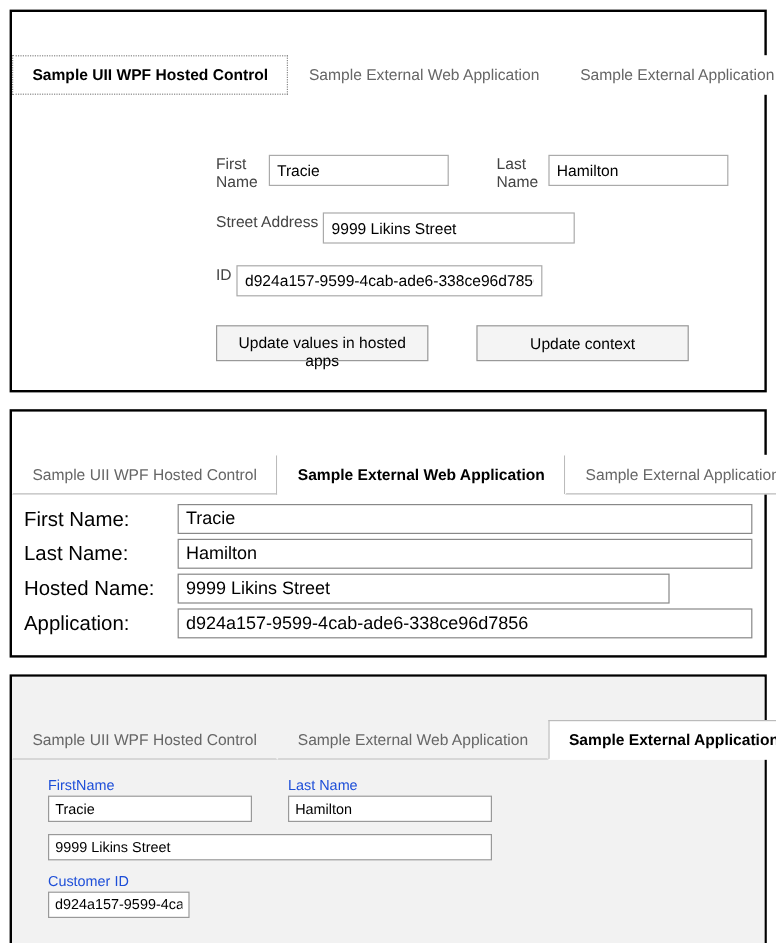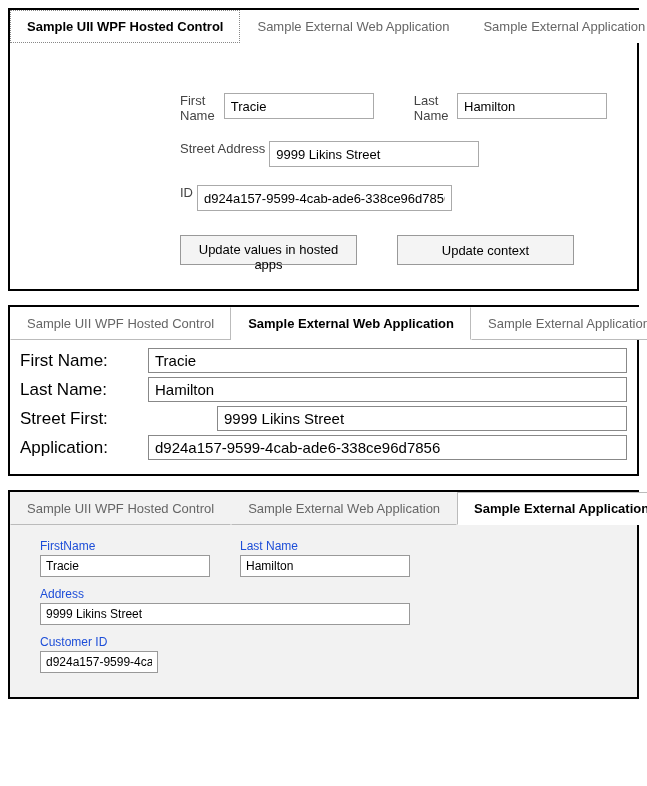"Sample UII WPF Hosted Control" .tab { margin-top: none -> 36px }
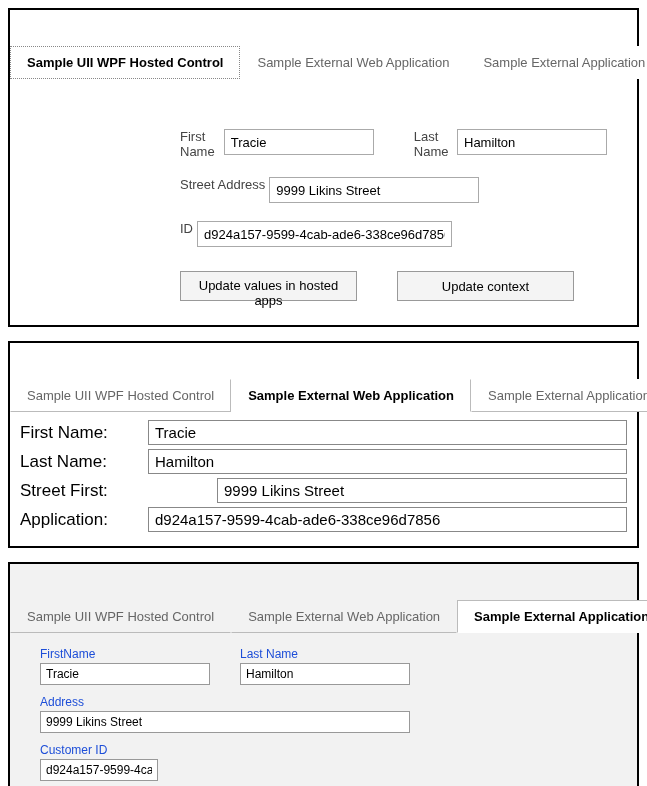"First Name:" .kvrow { justify-content: space-between -> none }
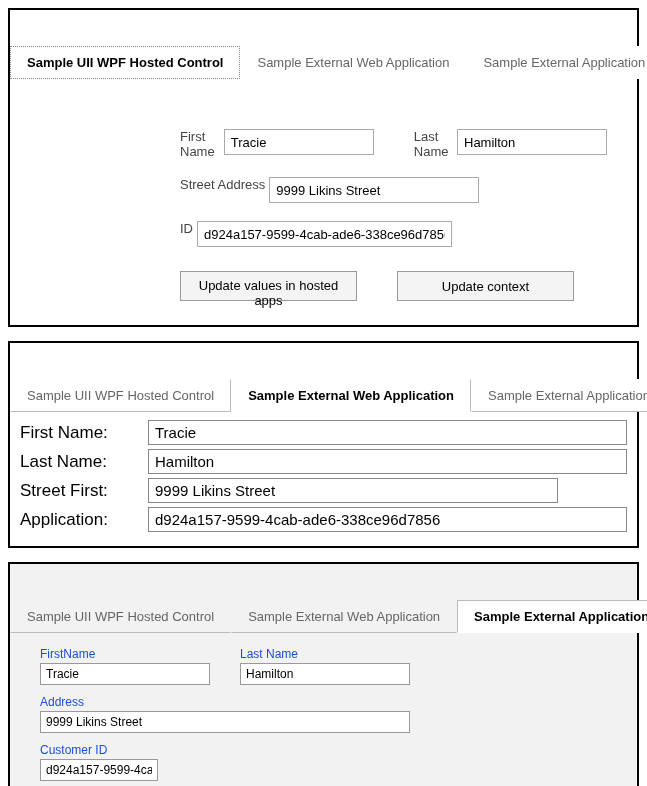"Street First:" span.kvlabel { text: Street First -> Hosted Name }
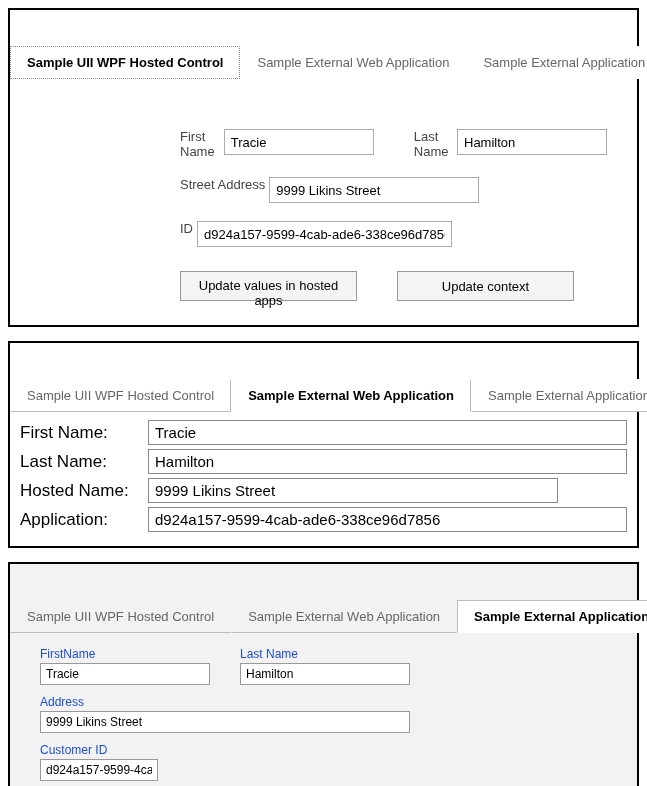"Address" span.label3 { html: <span>Address</span> -> none }
